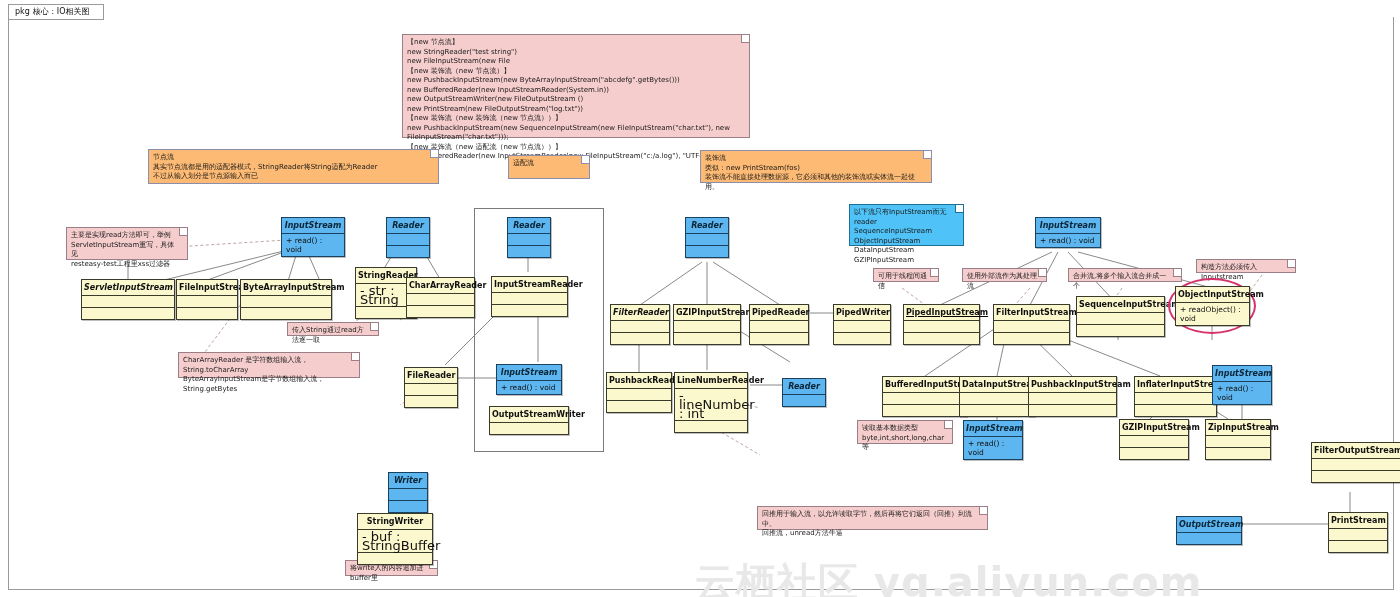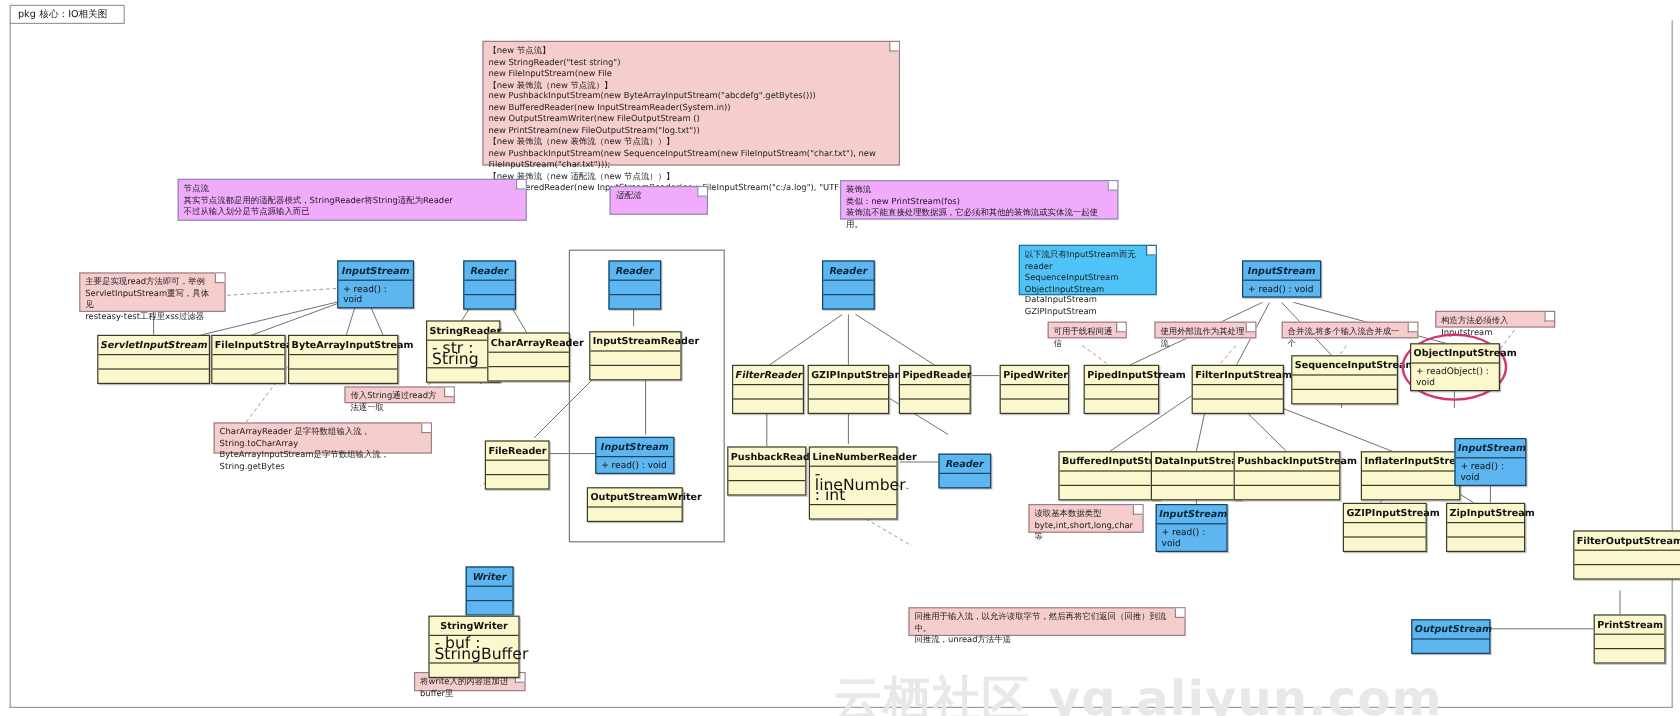"节点流" .note.purple { background: #f0abfc -> #fdba74 }
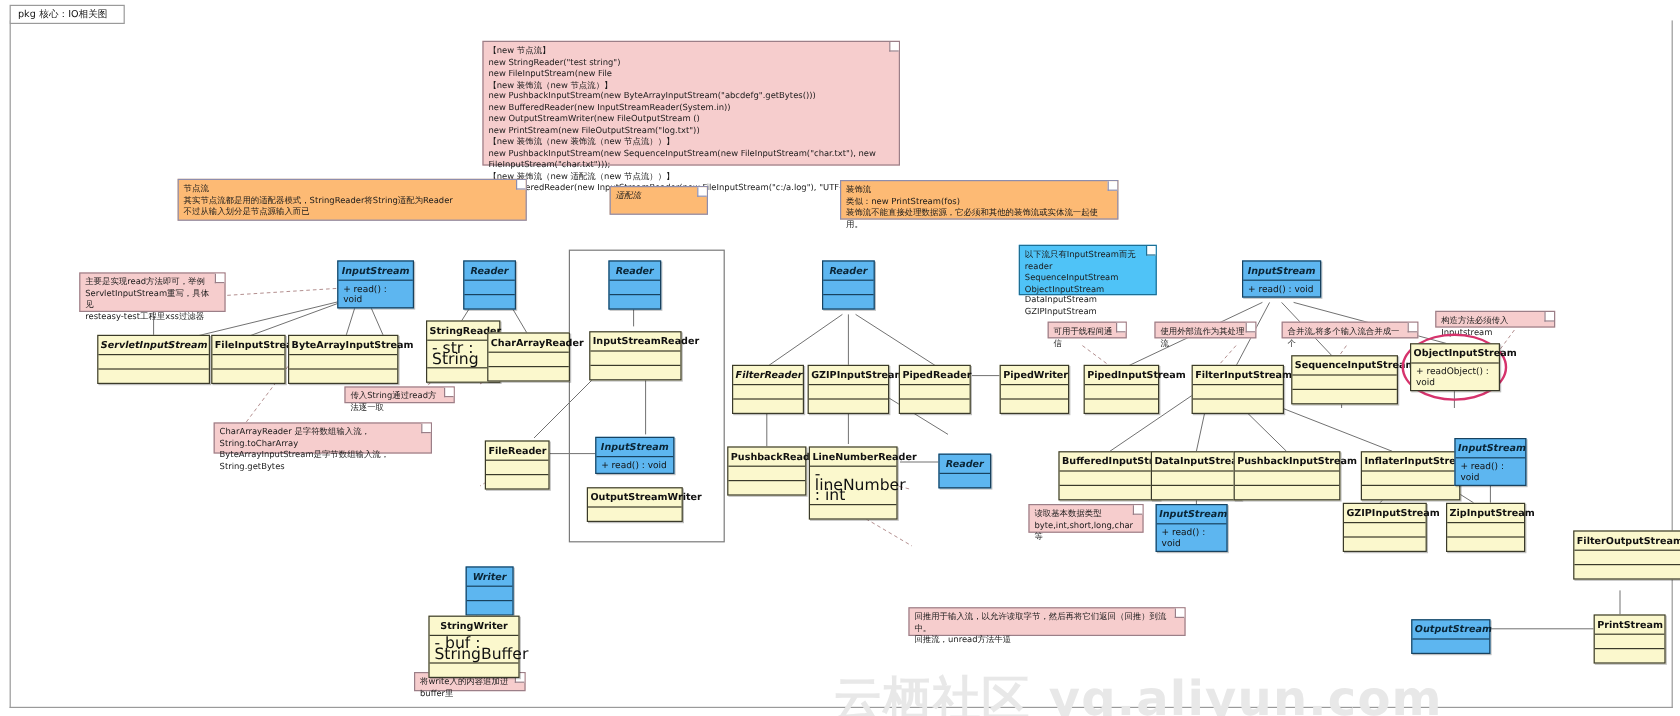"适配流" div.note { font-style: italic -> none }
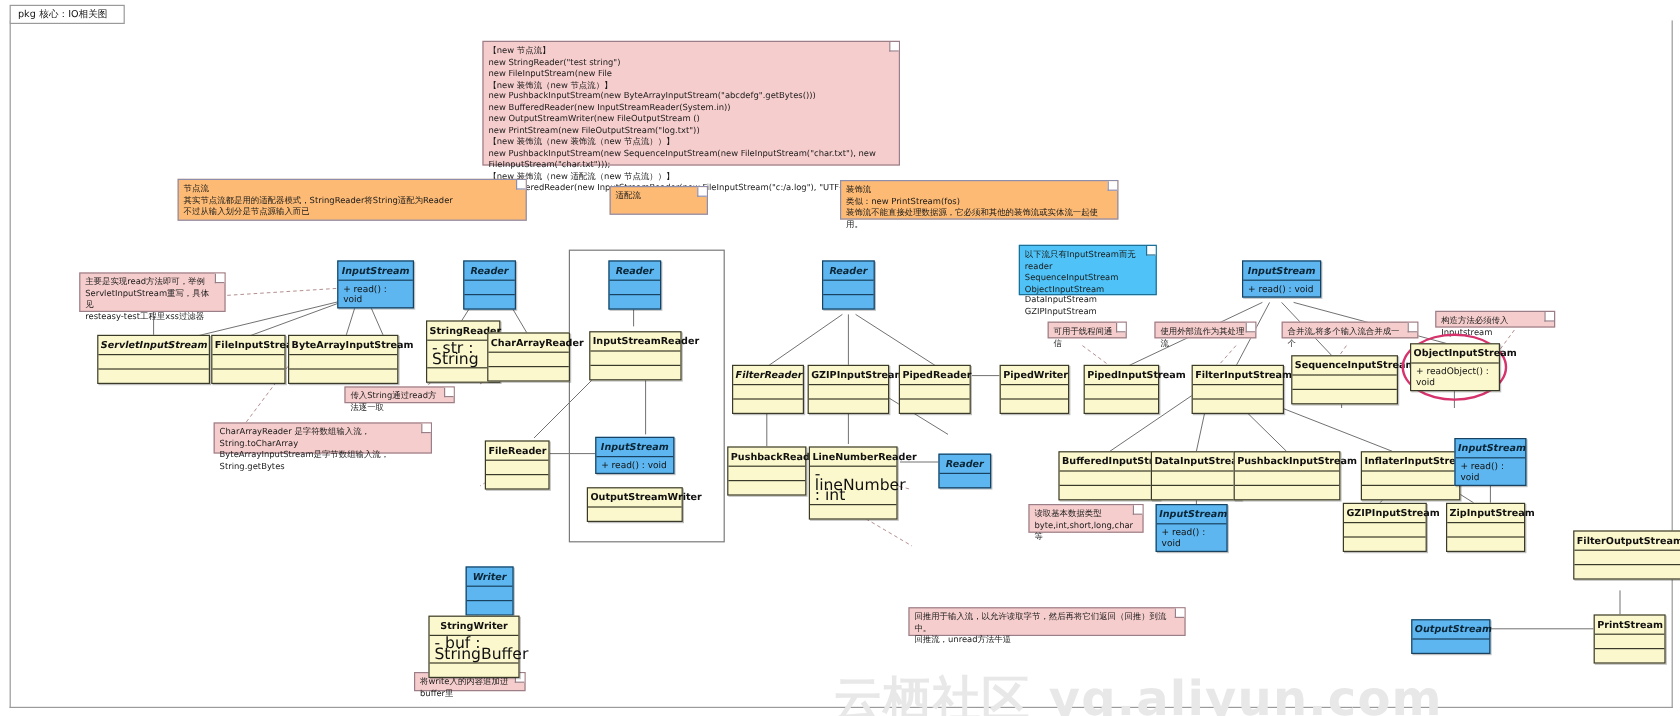"PipedInputStream" div.cls { text-decoration: none -> underline; width: 63px -> 77px }
